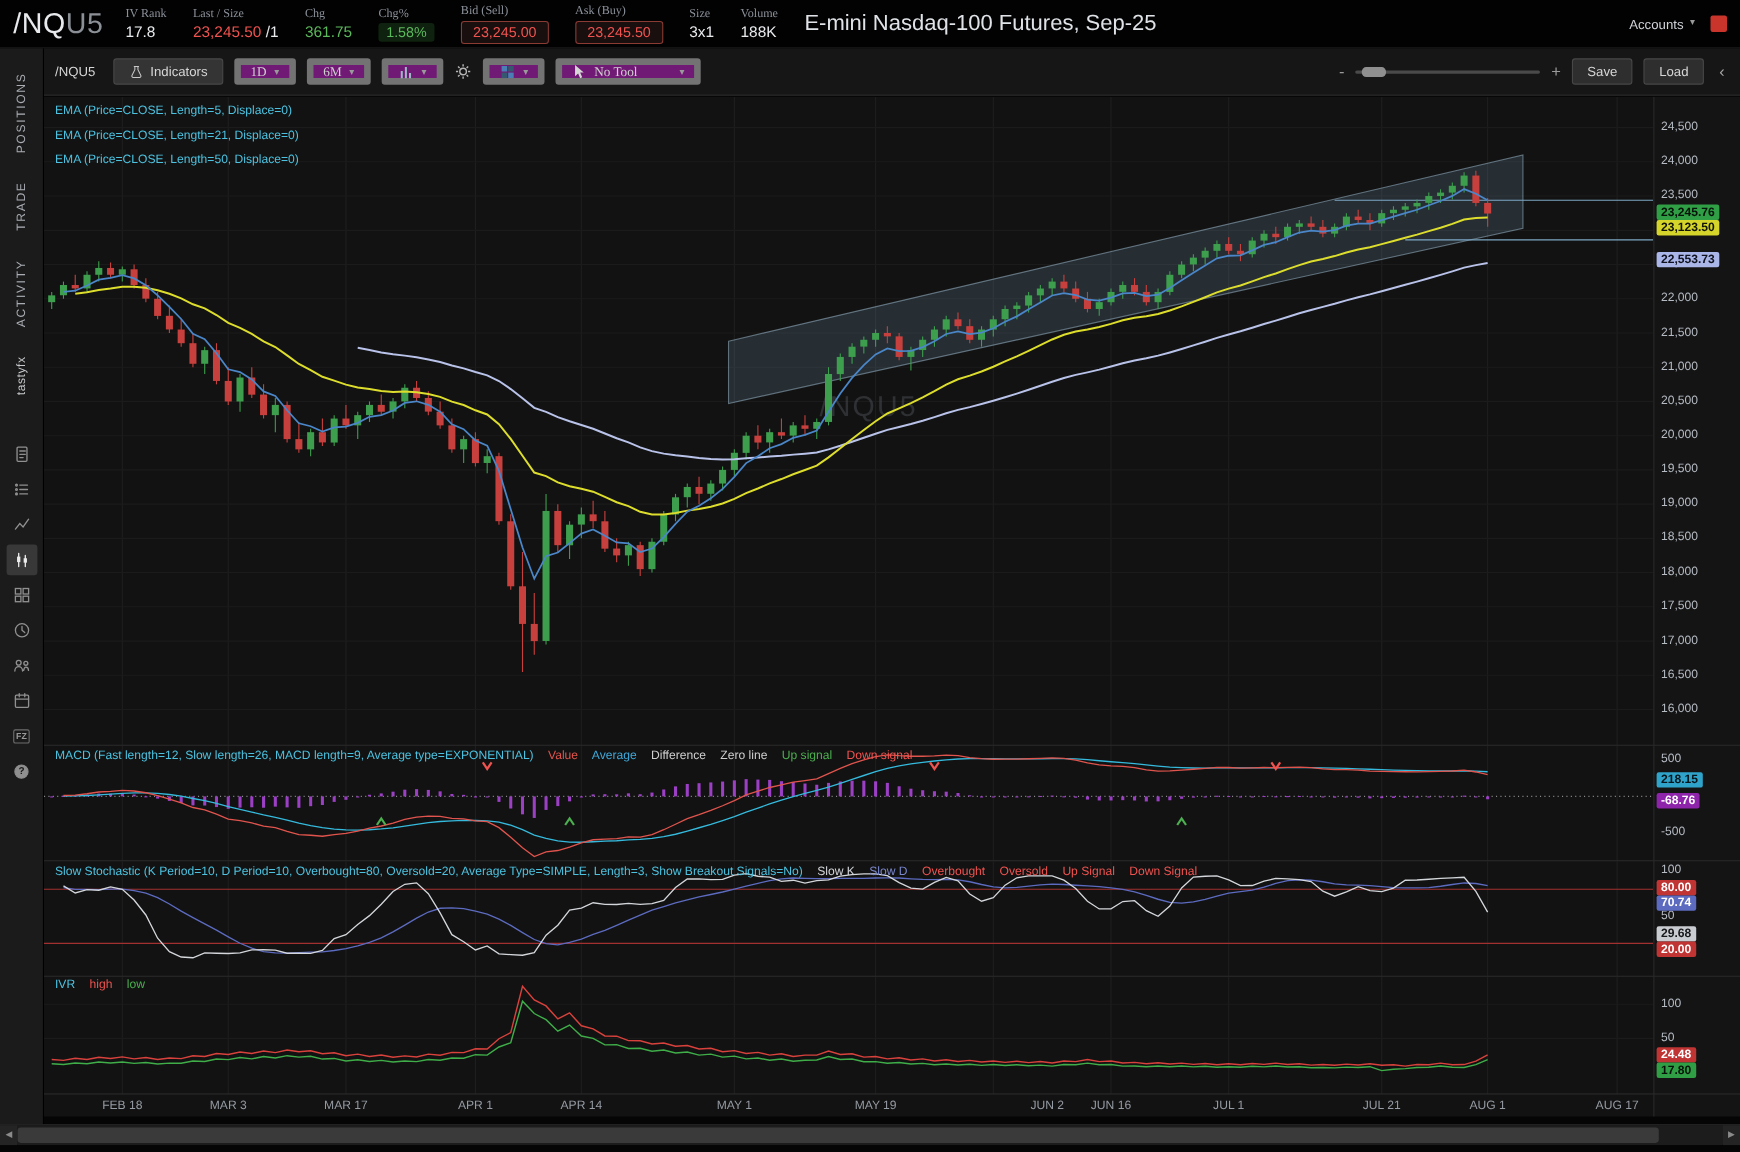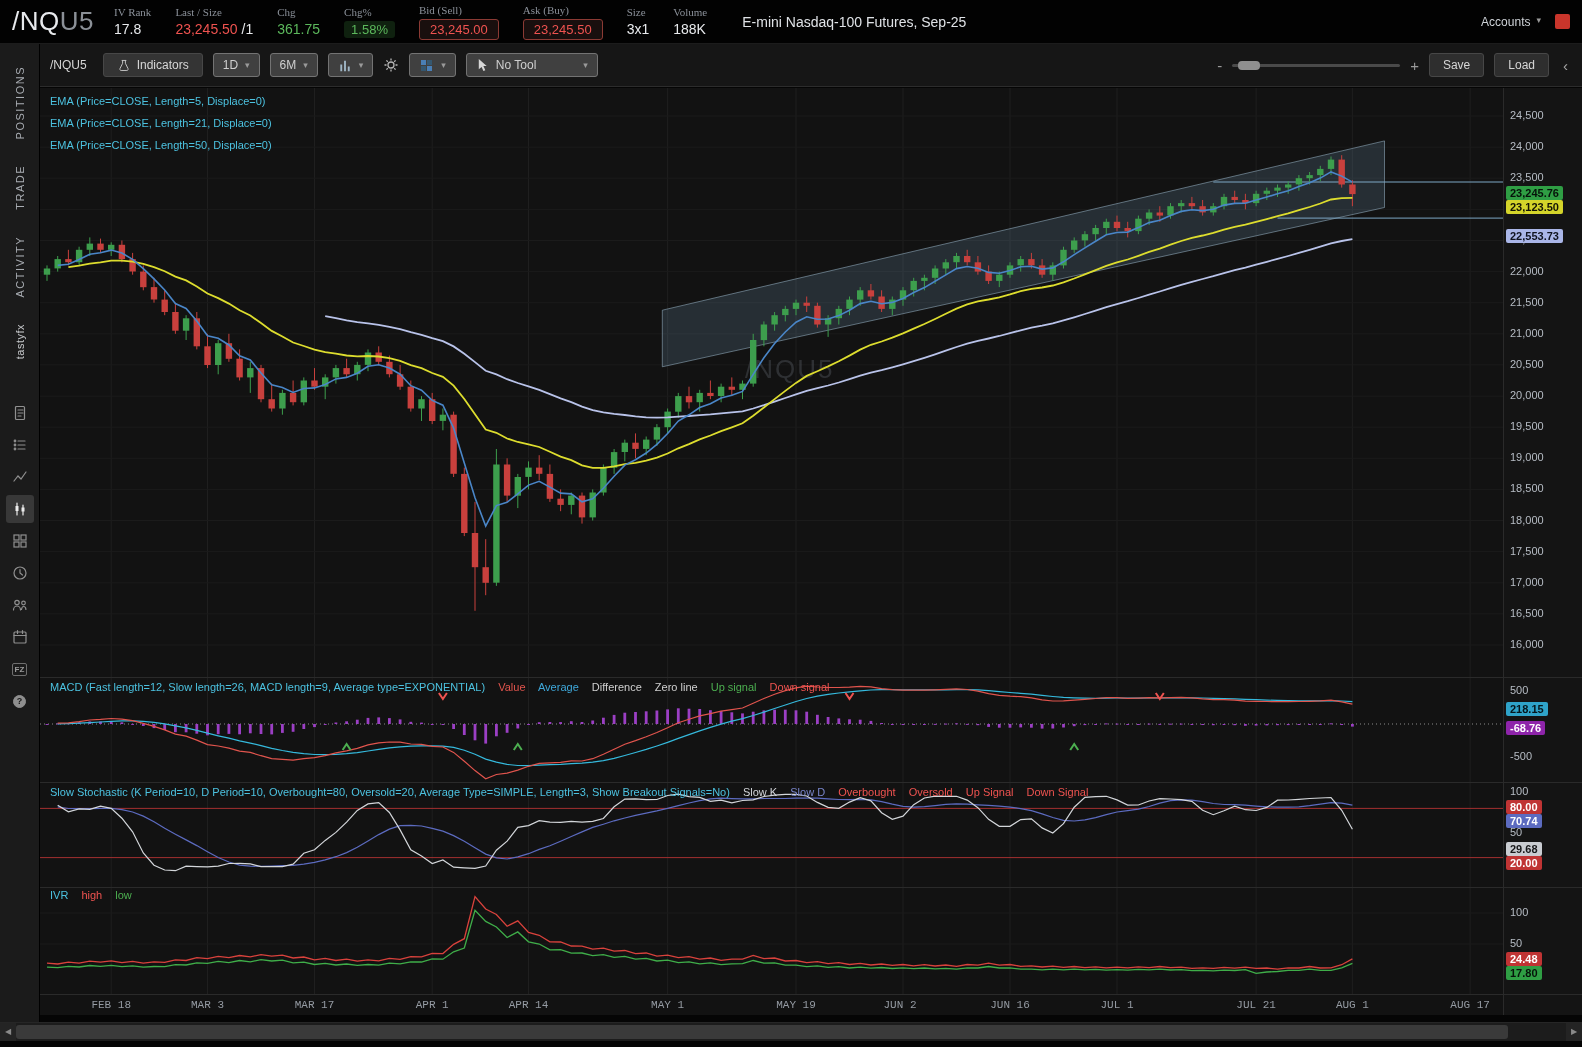"E-mini Nasdaq-100 Futures, Sep-25" .hdesc { font-size: 14px -> 20px; margin-left: 11px -> 0 }
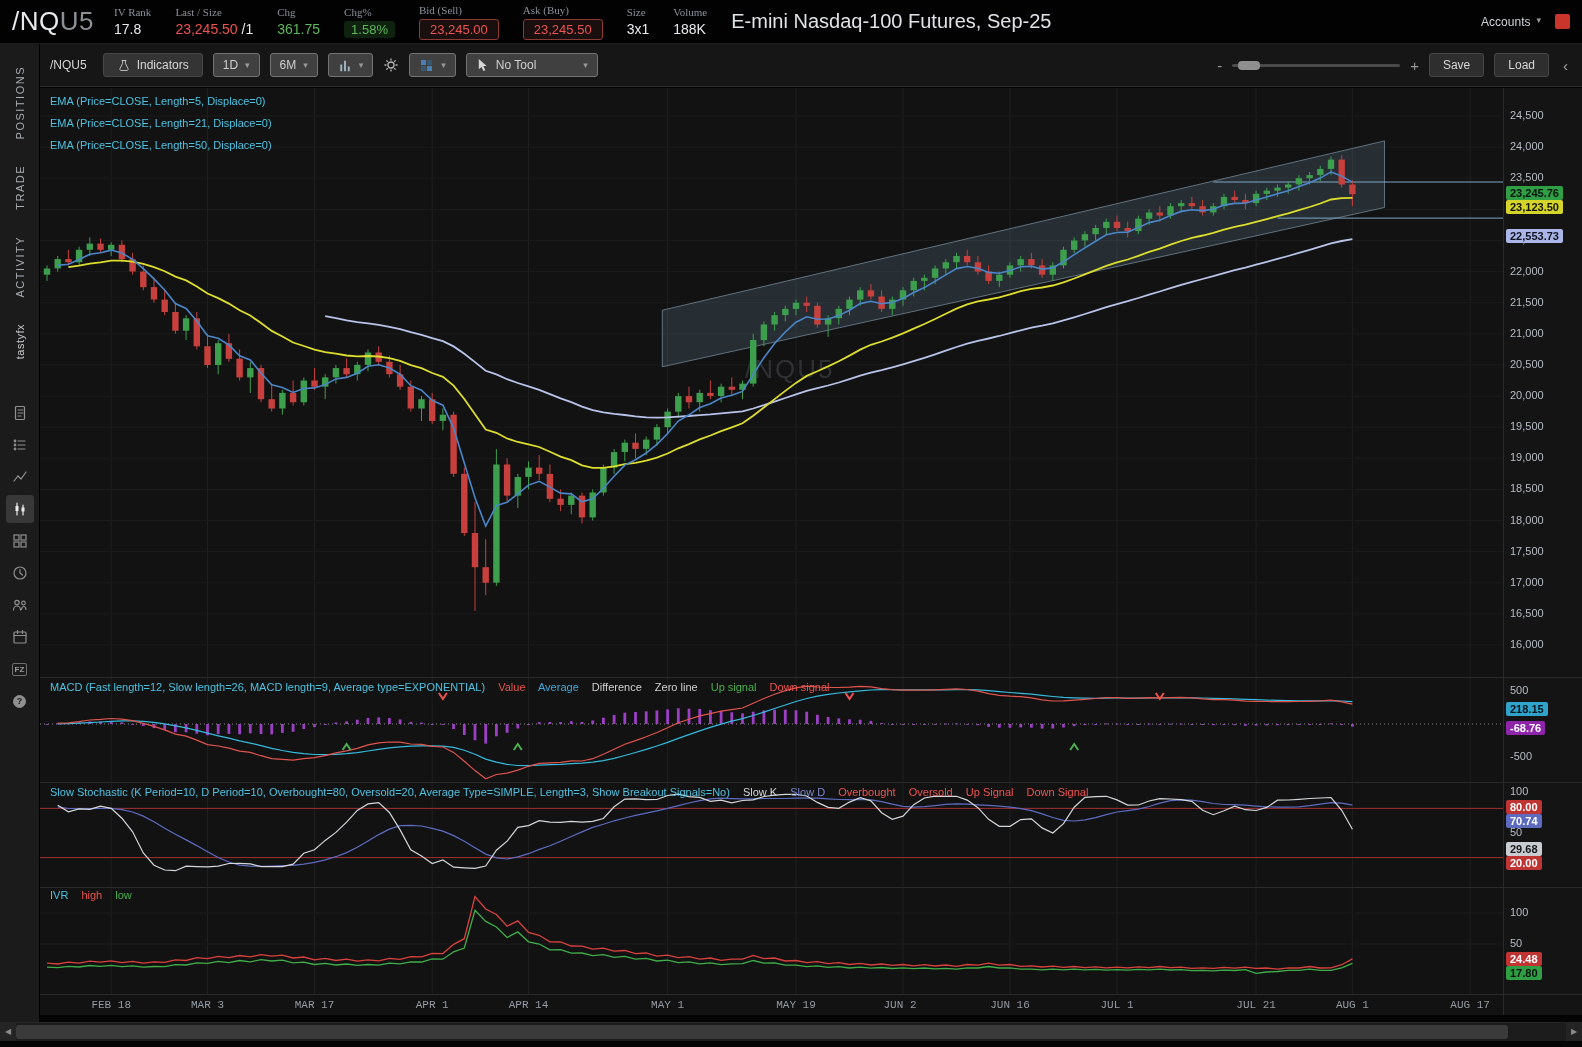"1D" .tb-dd { background: #404040 -> #701a75; border: 1px solid #737373 -> 6px solid #737373; font-family: none -> Liberation Serif, serif }
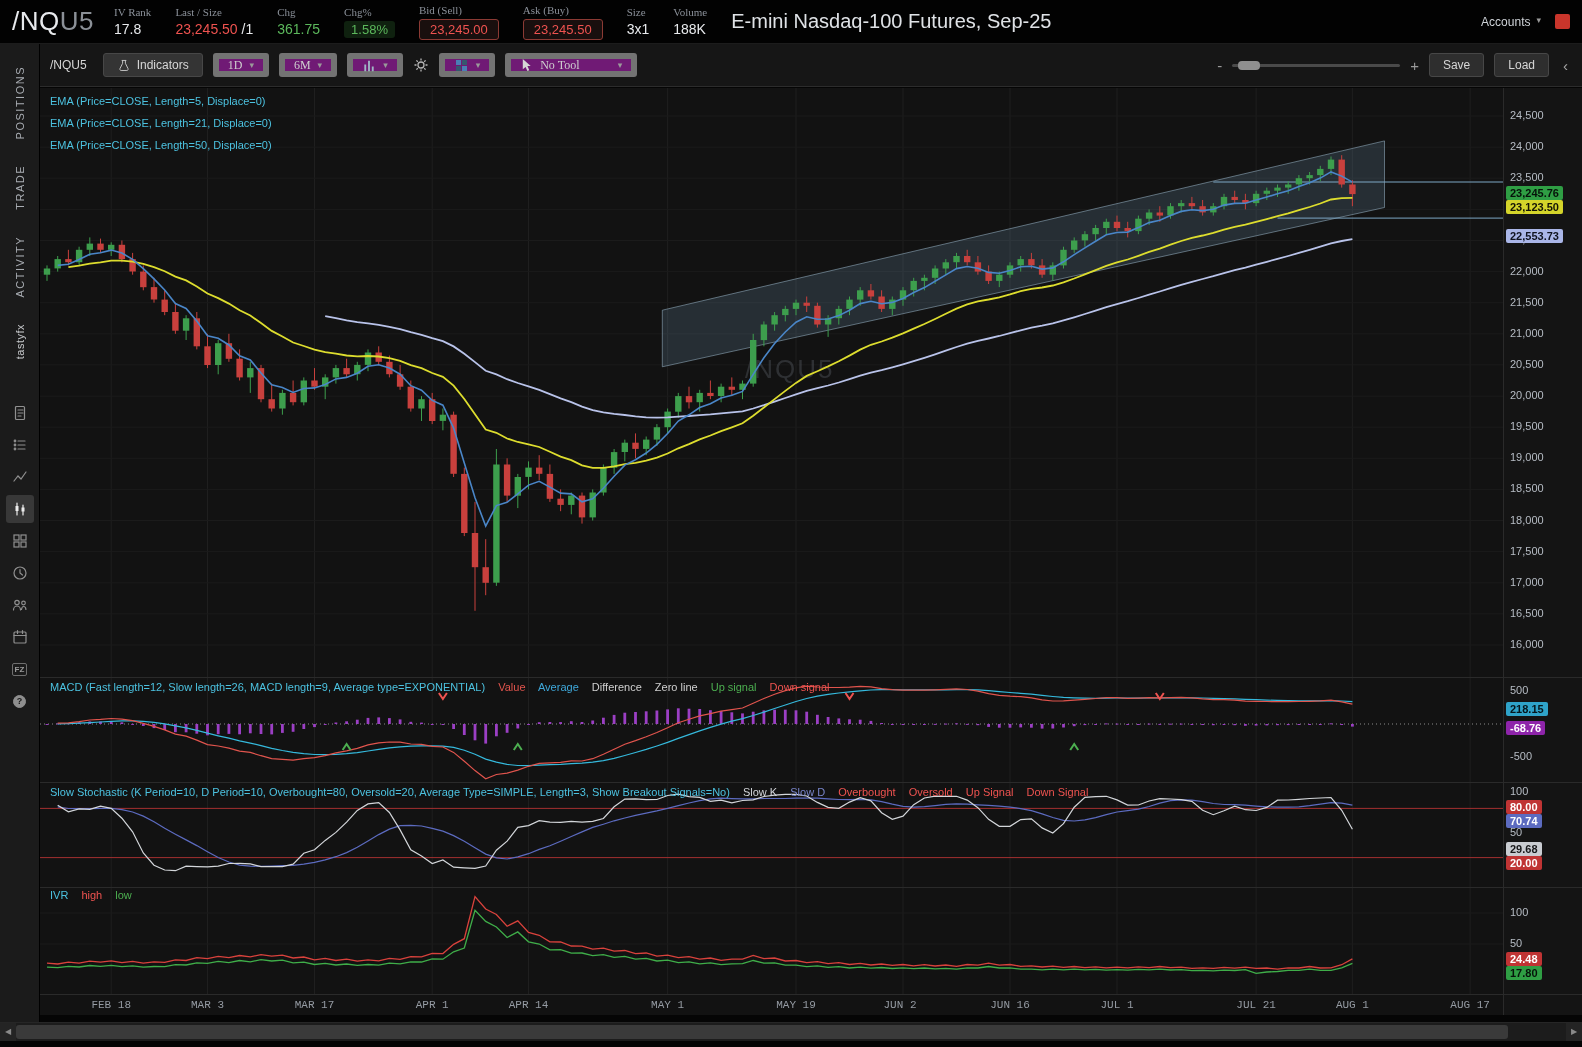"FEB 18" .tlab { font-family: Liberation Mono, monospace -> none }
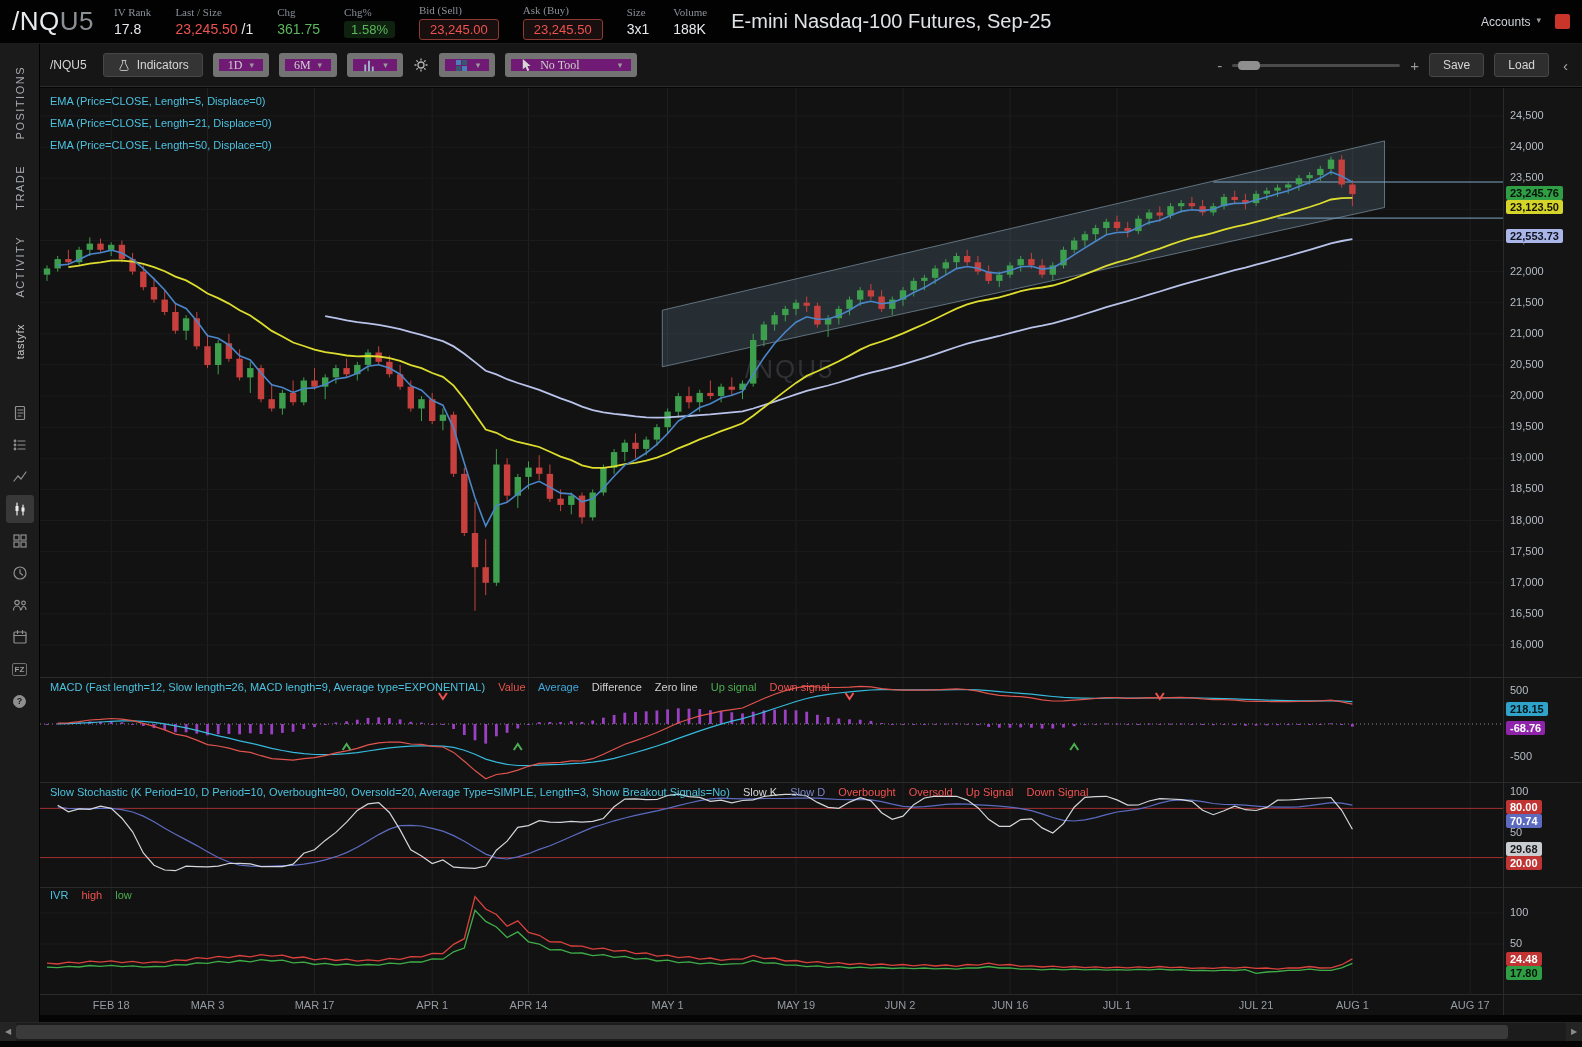"JUN 2" span.tlab { left: 900px -> 952px }
